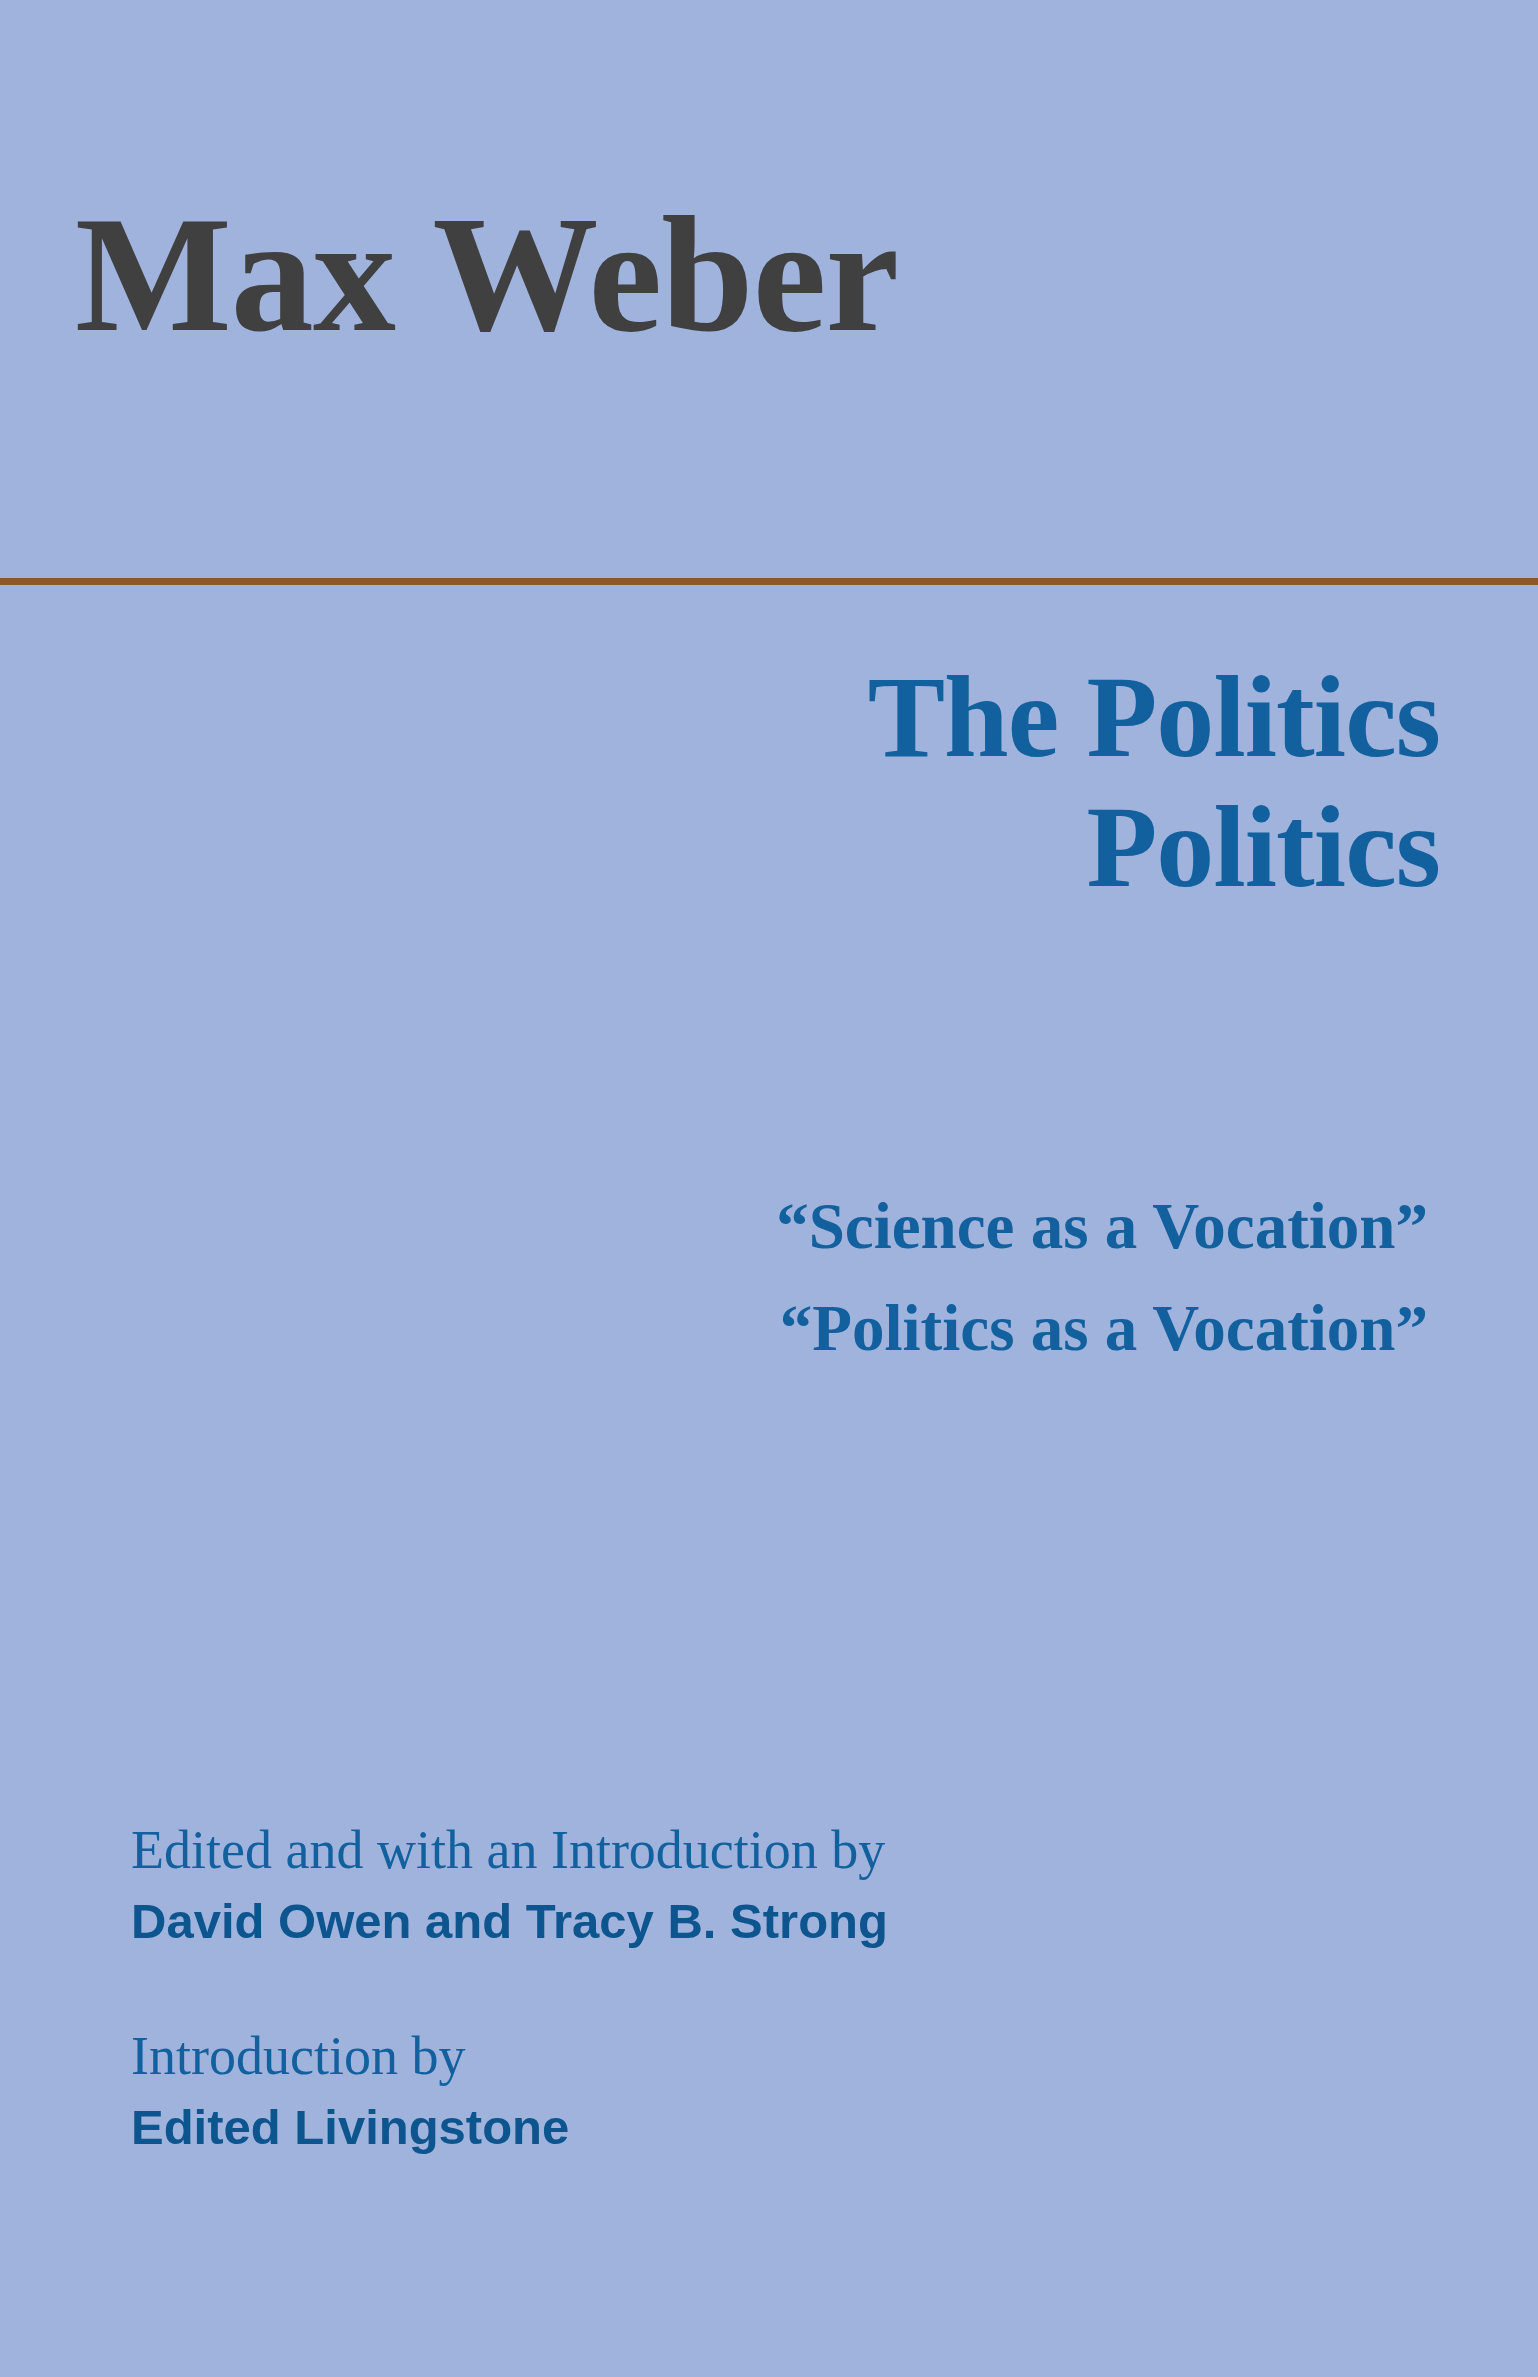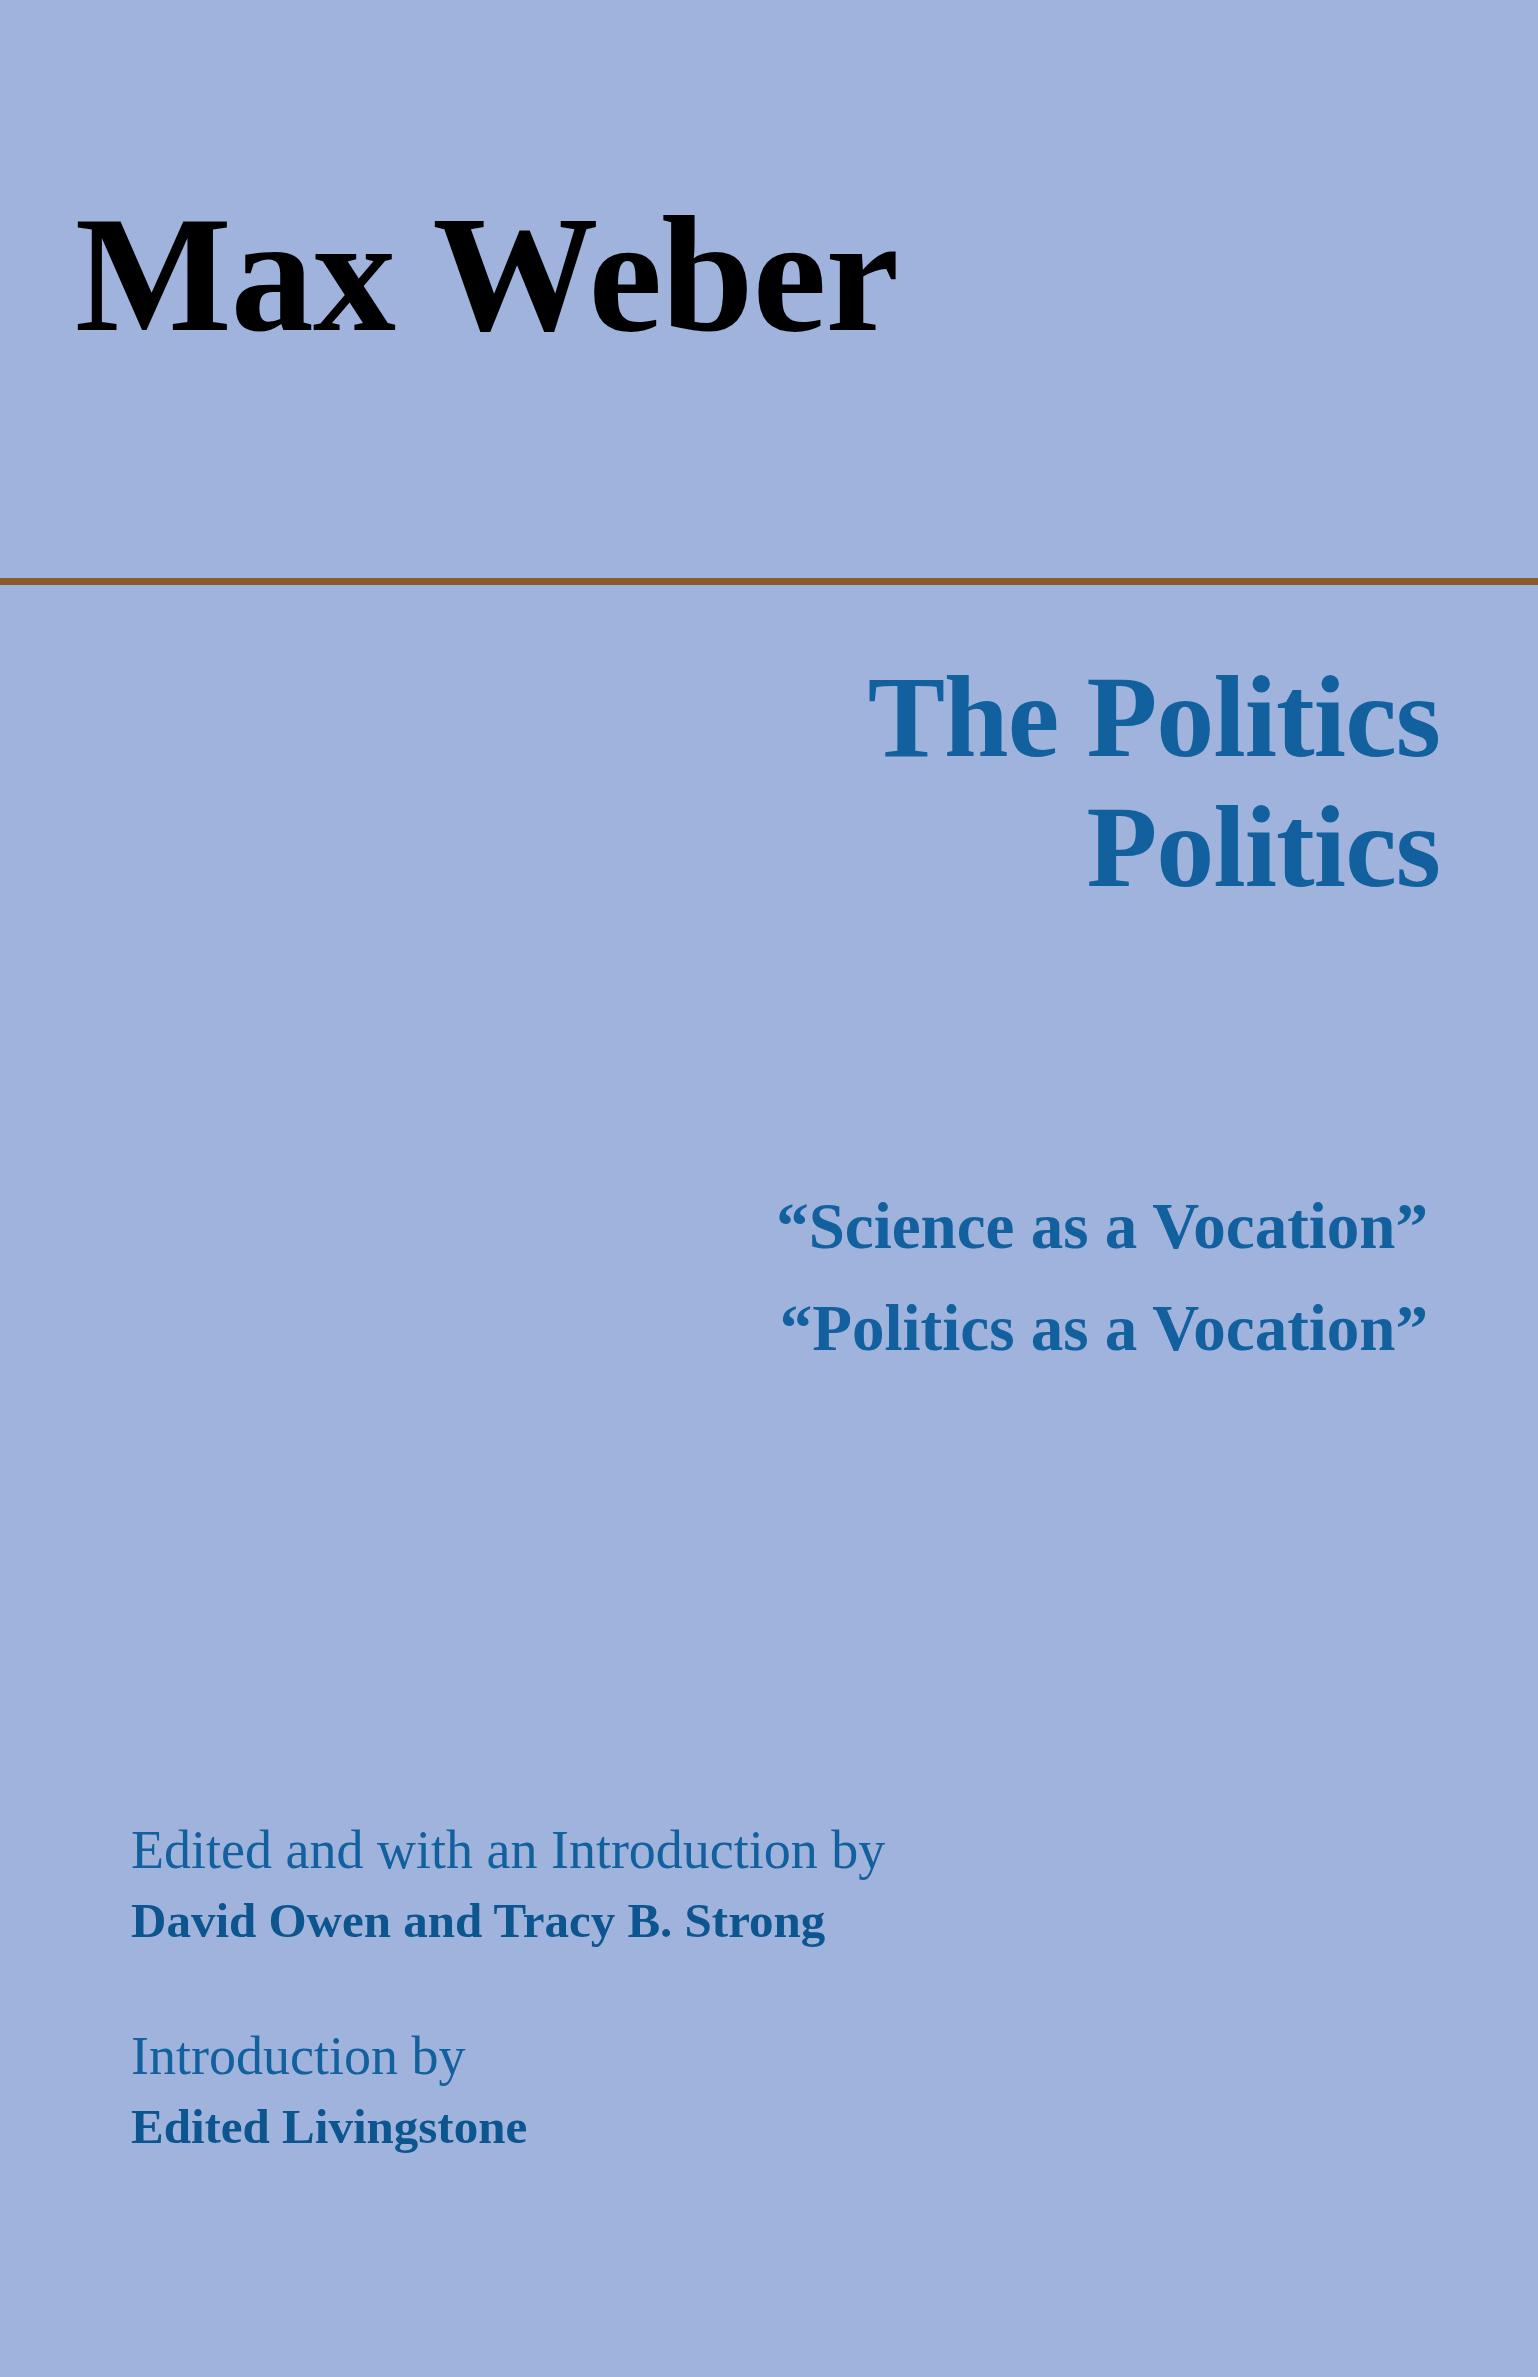"Max Weber" .author-name { color: #000000 -> #404040 }
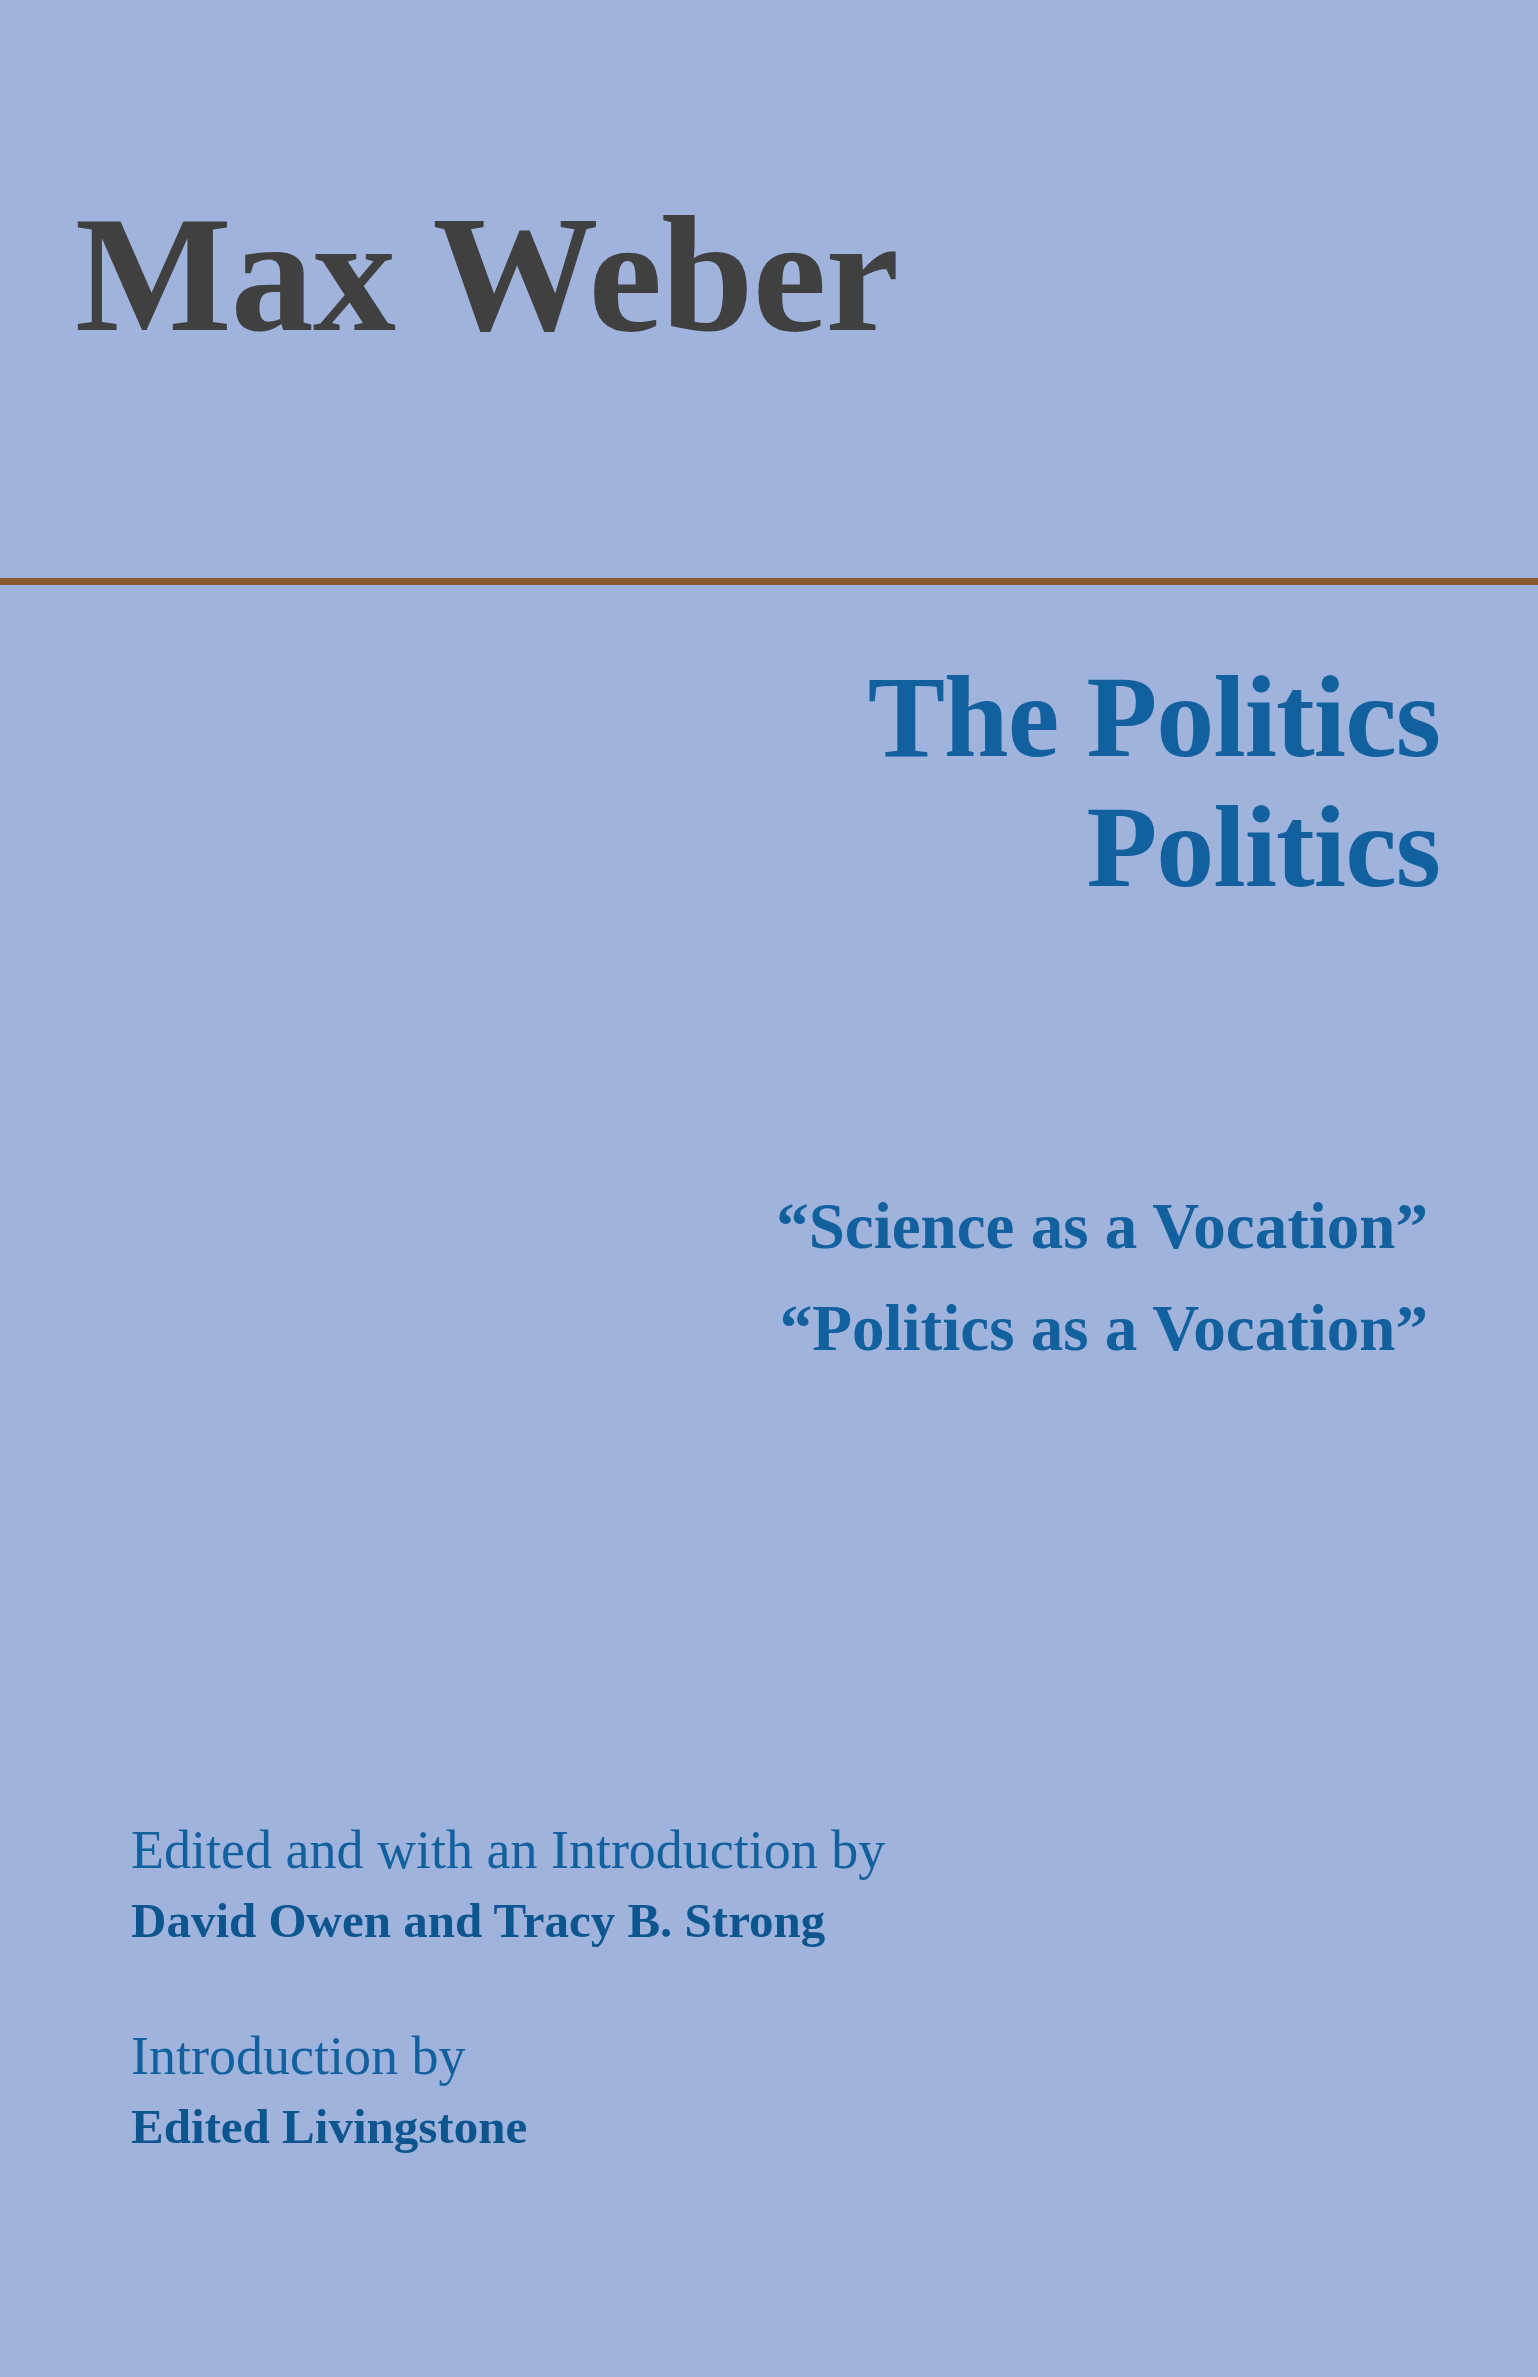"David Owen and Tracy B." .credit-people { font-family: Liberation Serif, serif -> Liberation Sans, sans-serif }
